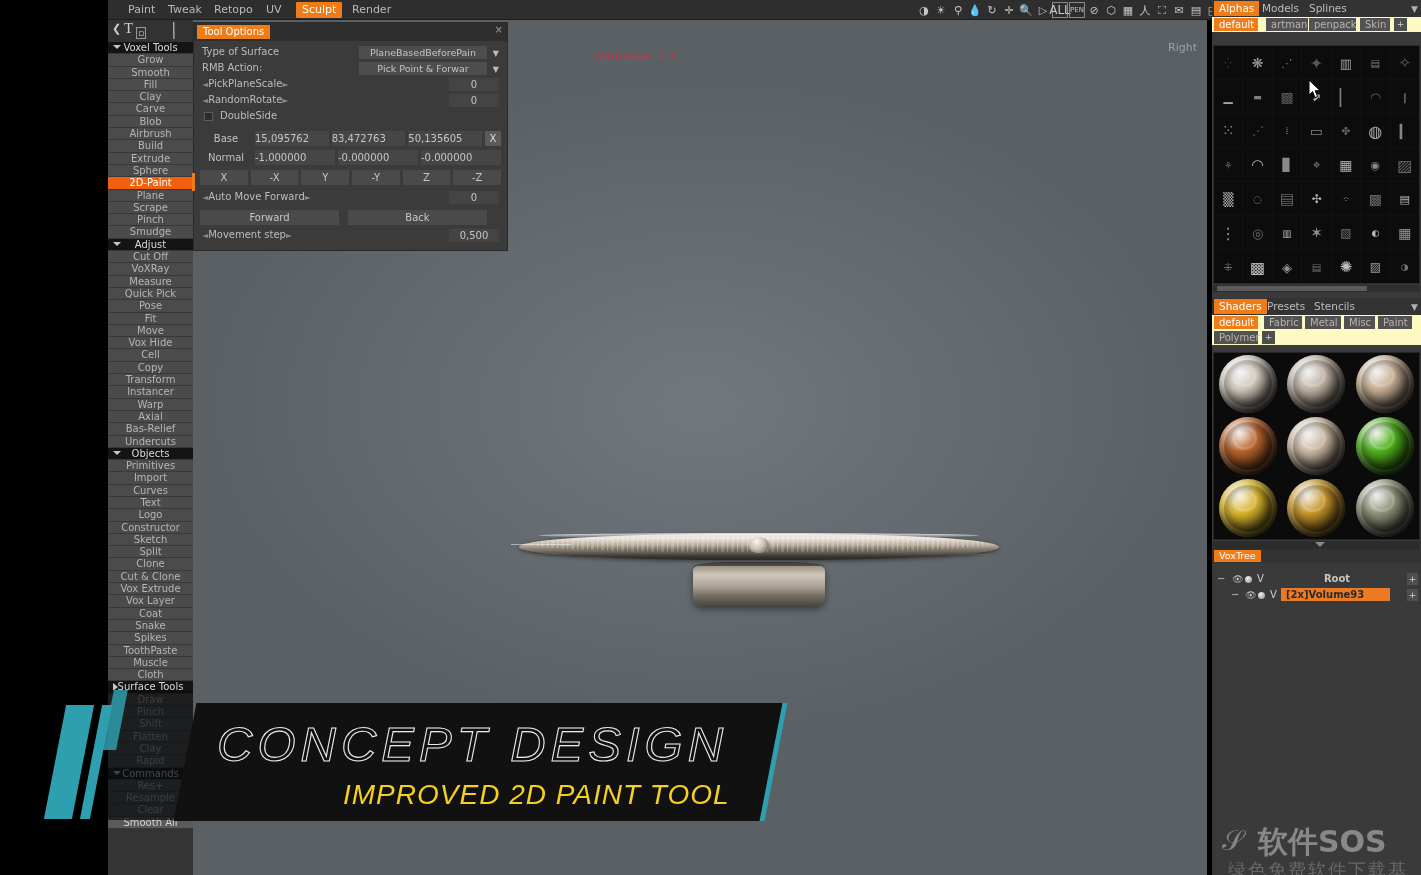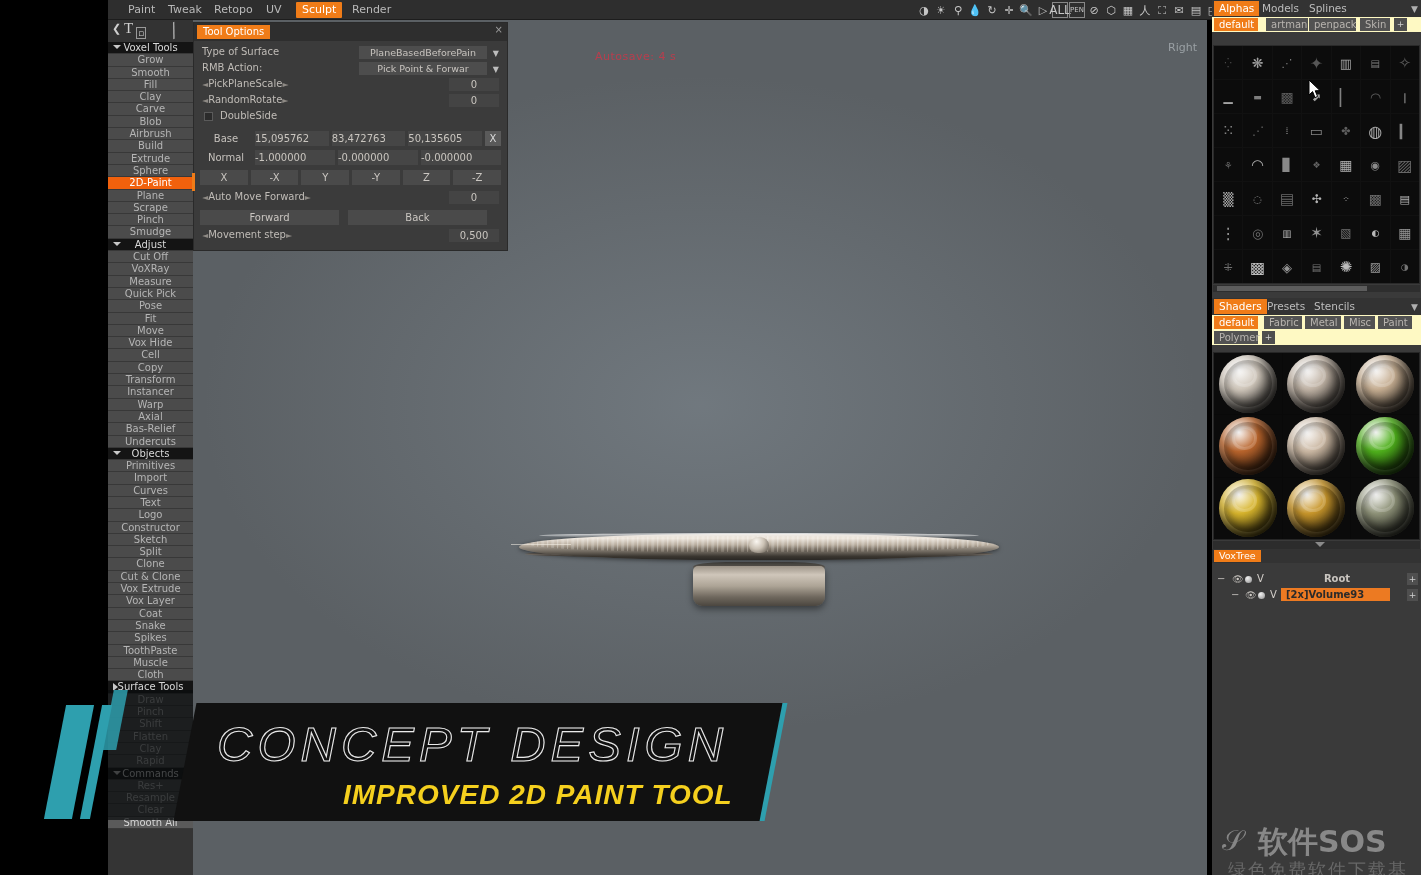"IMPROVED 2D PAINT TOOL" #ban-sub { font-weight: bold -> normal }
